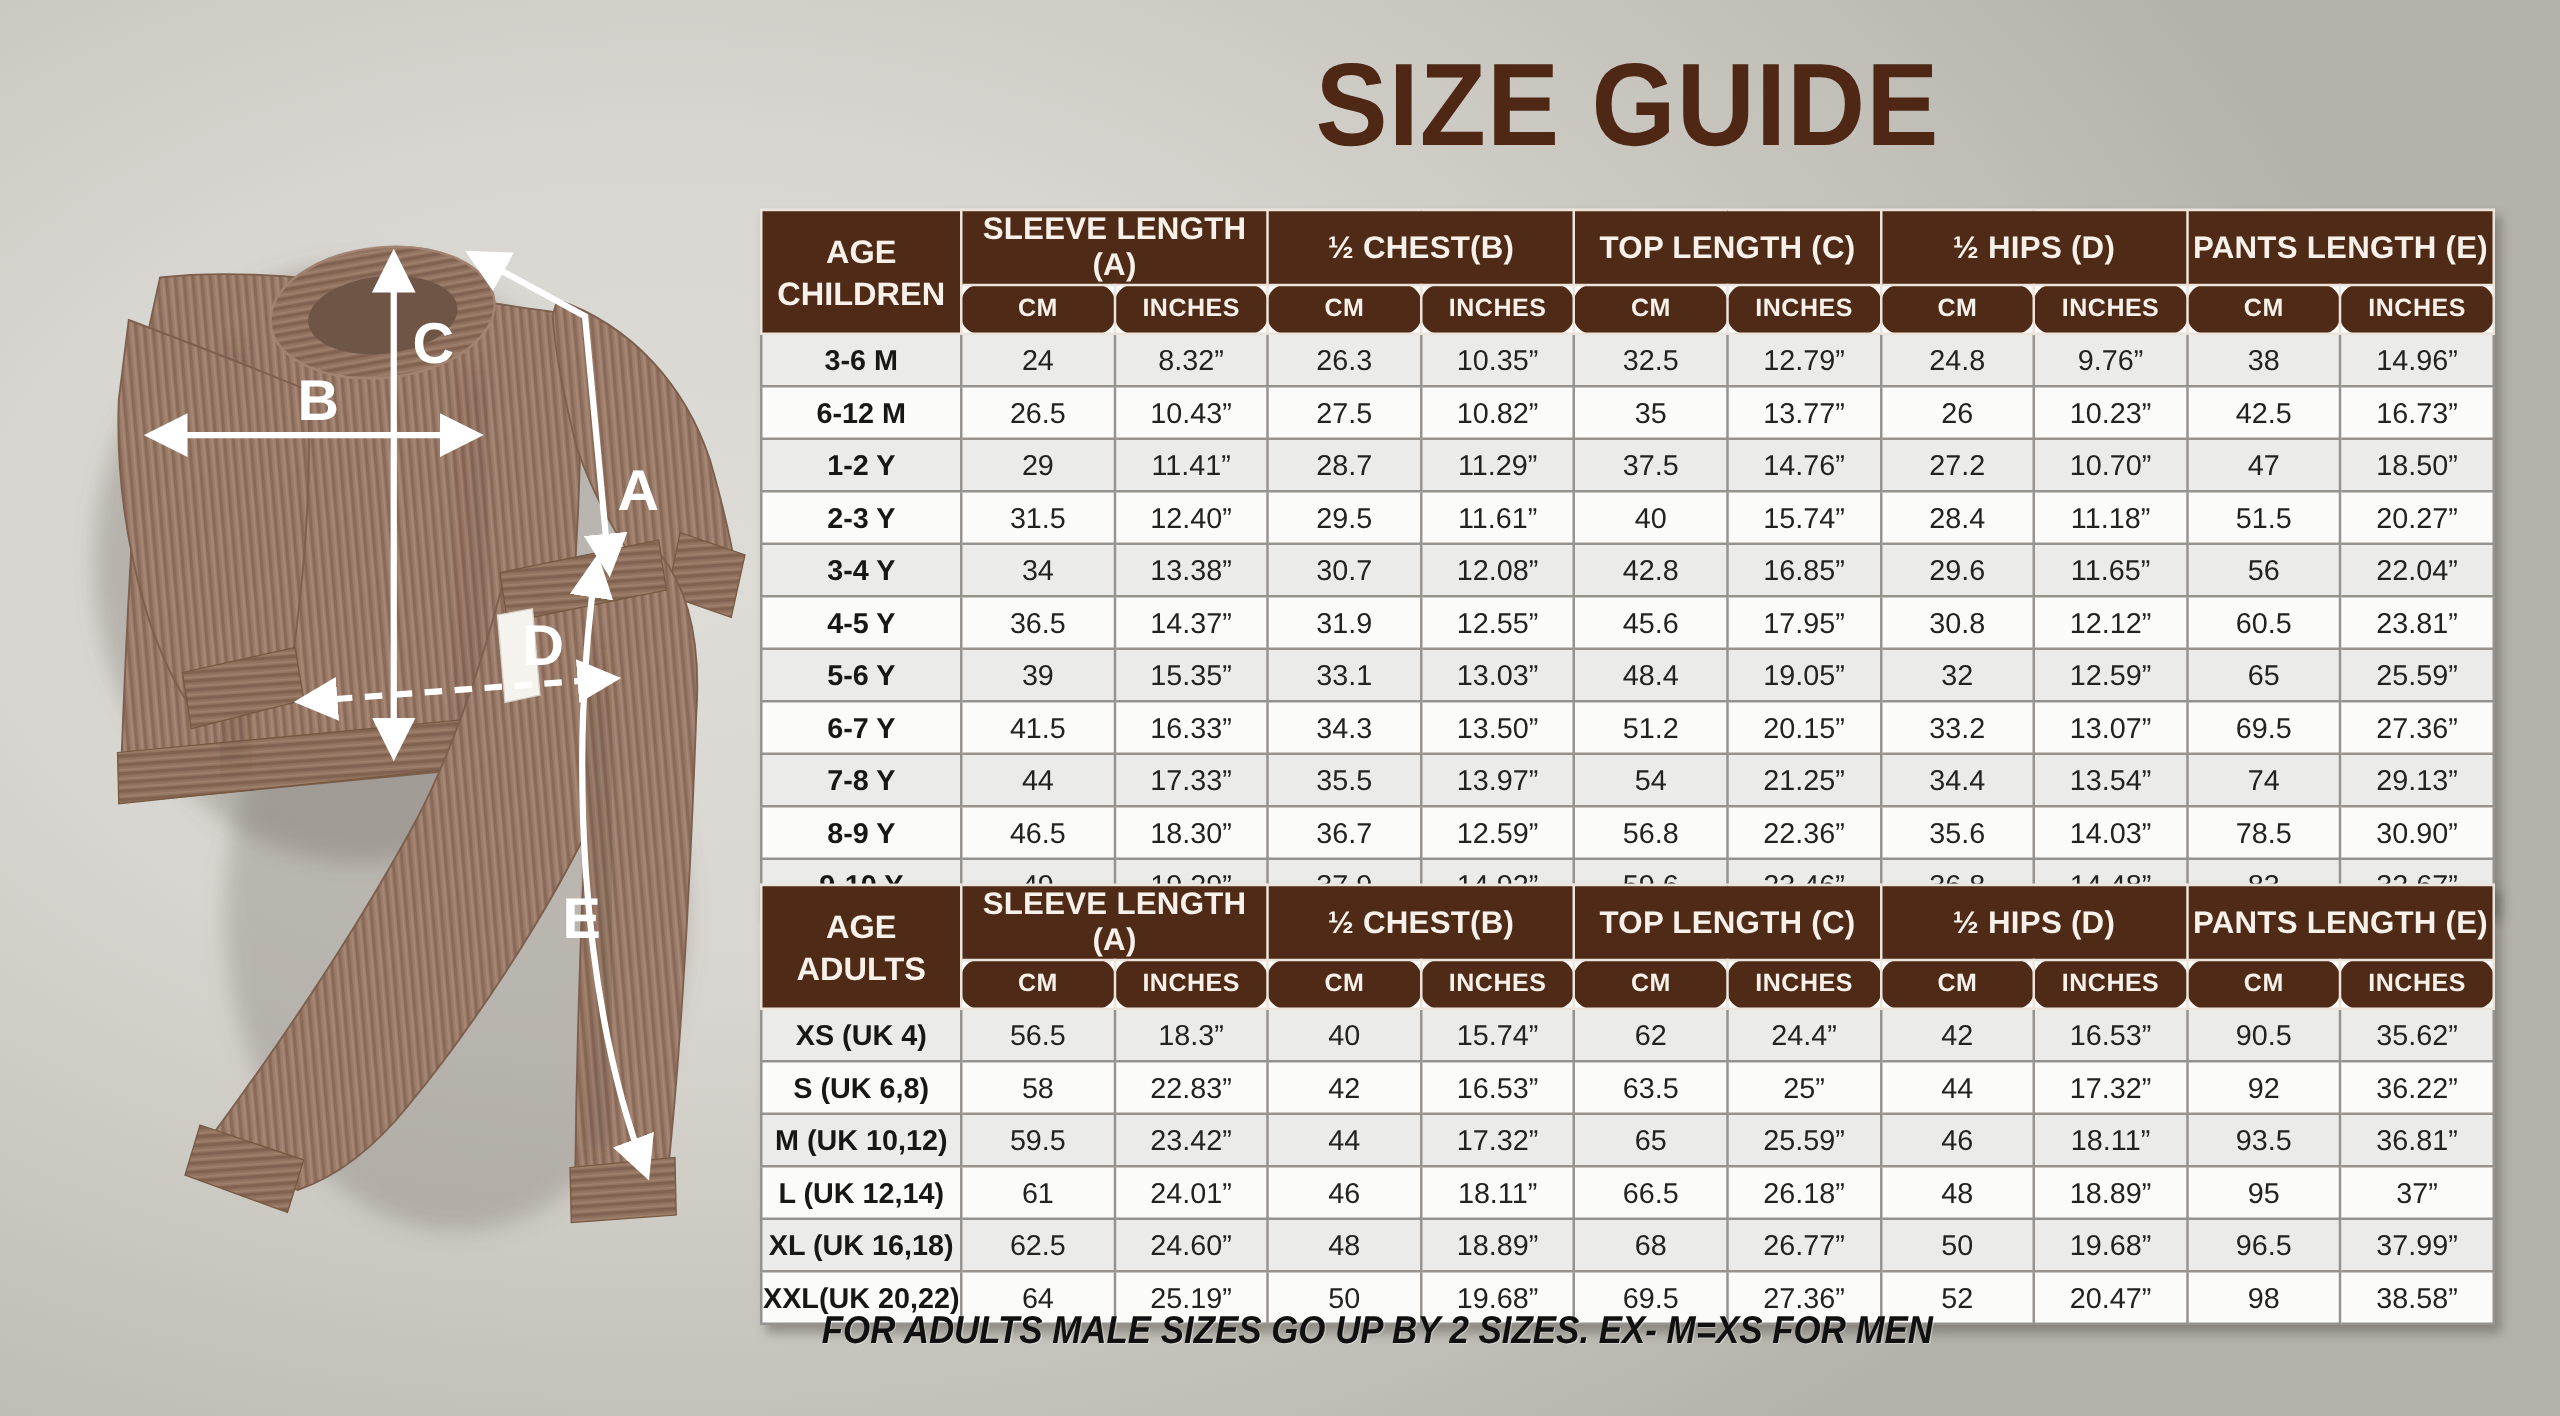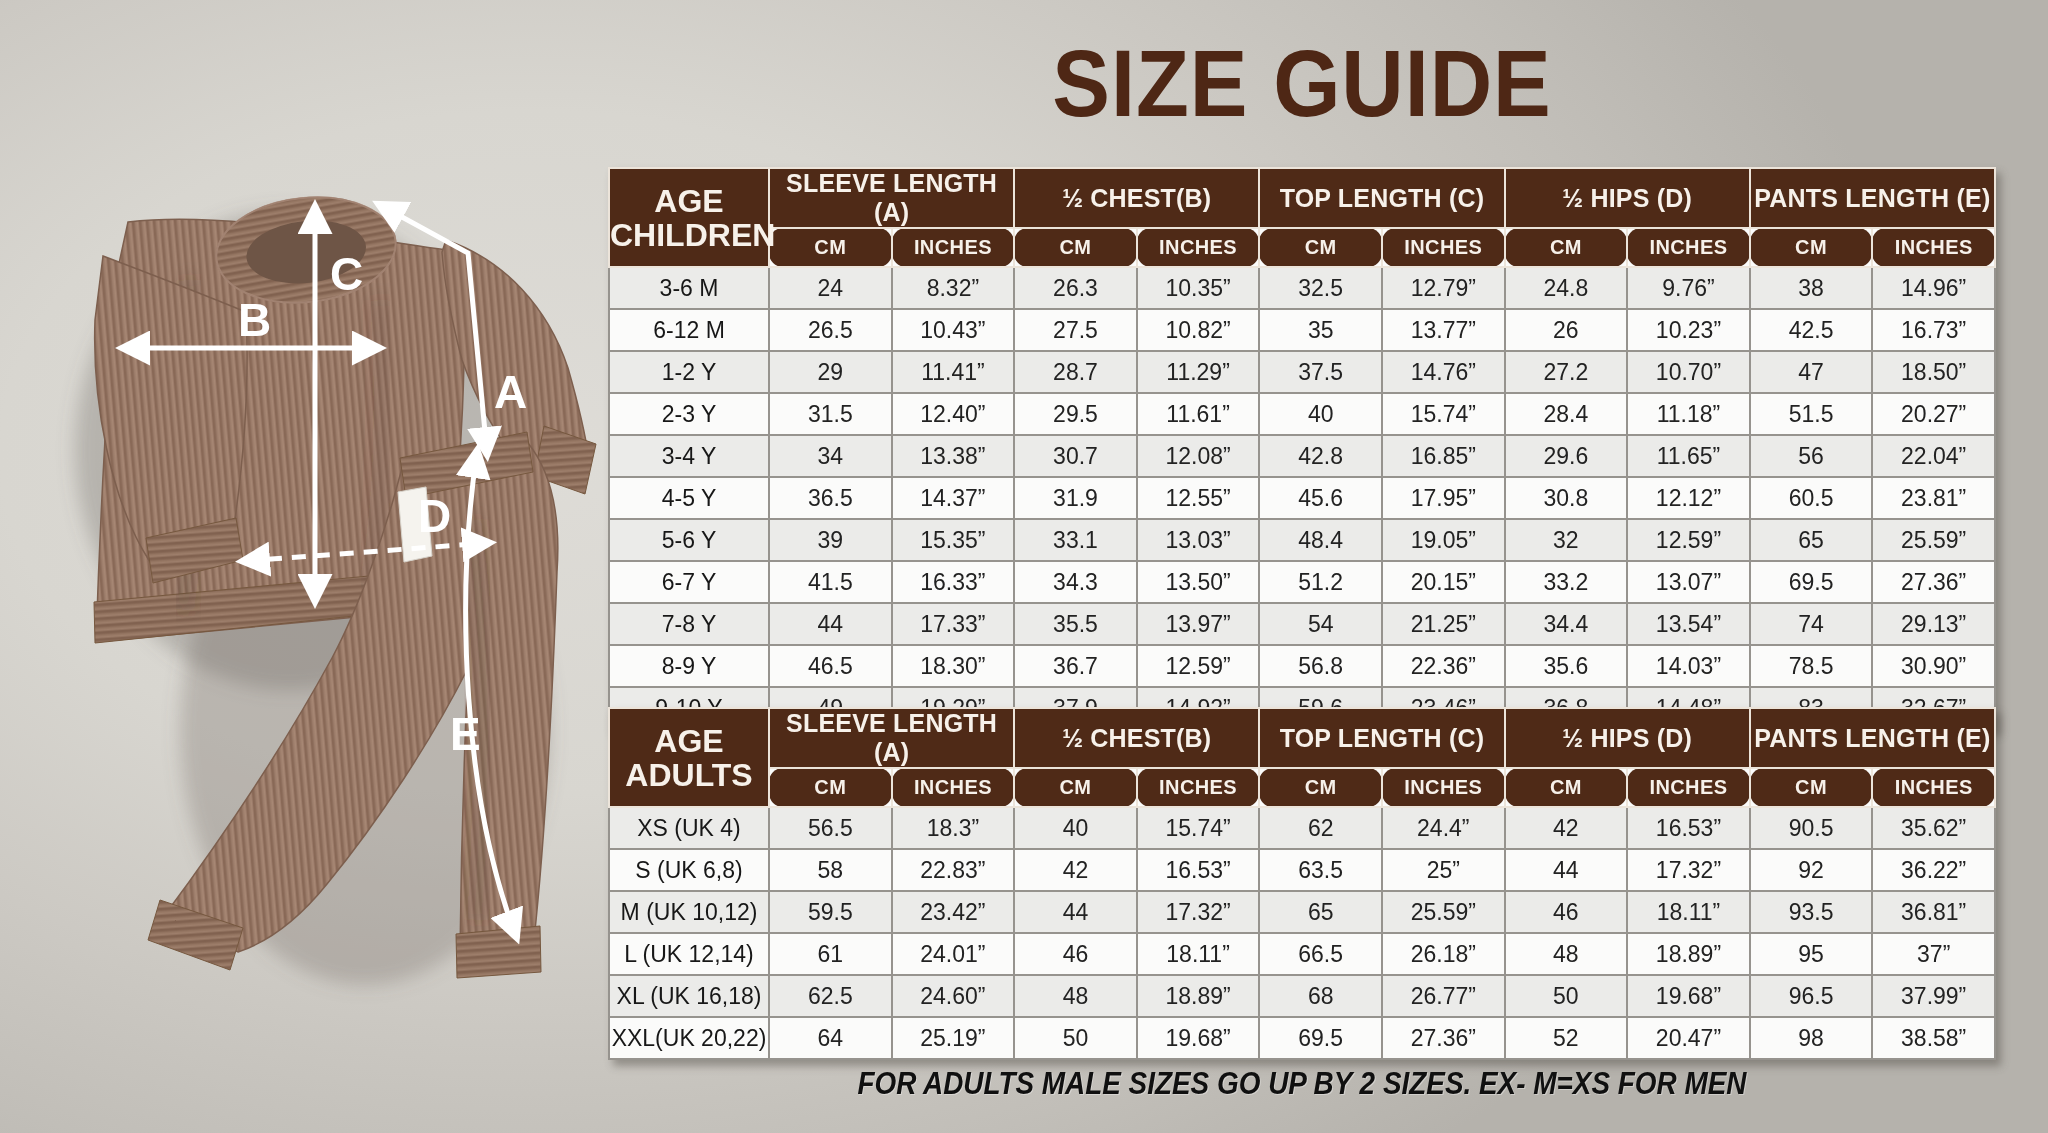"AGE" th.age-head { font-size: 32px -> 26px }
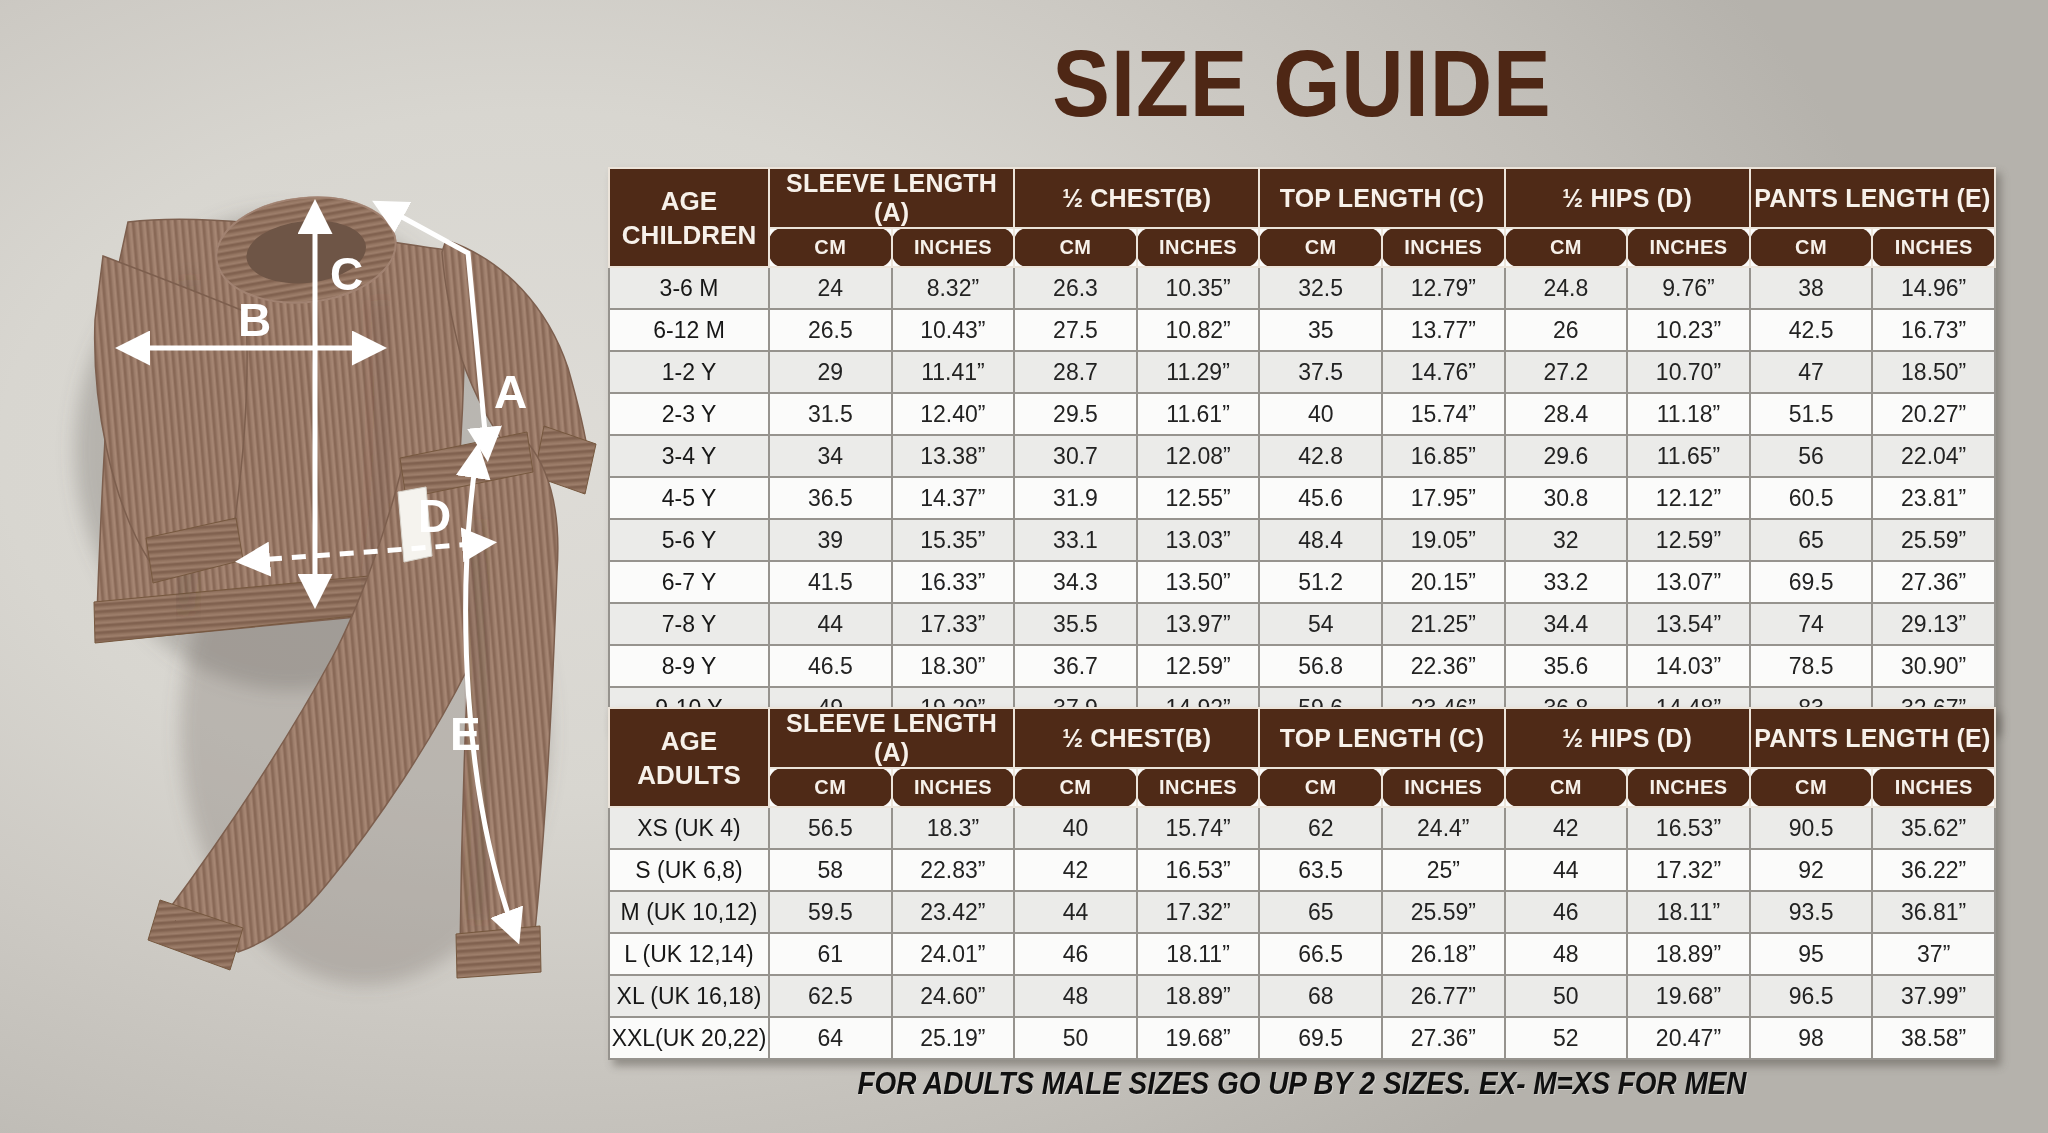"3-6 M" td.age-cell { font-weight: normal -> bold }
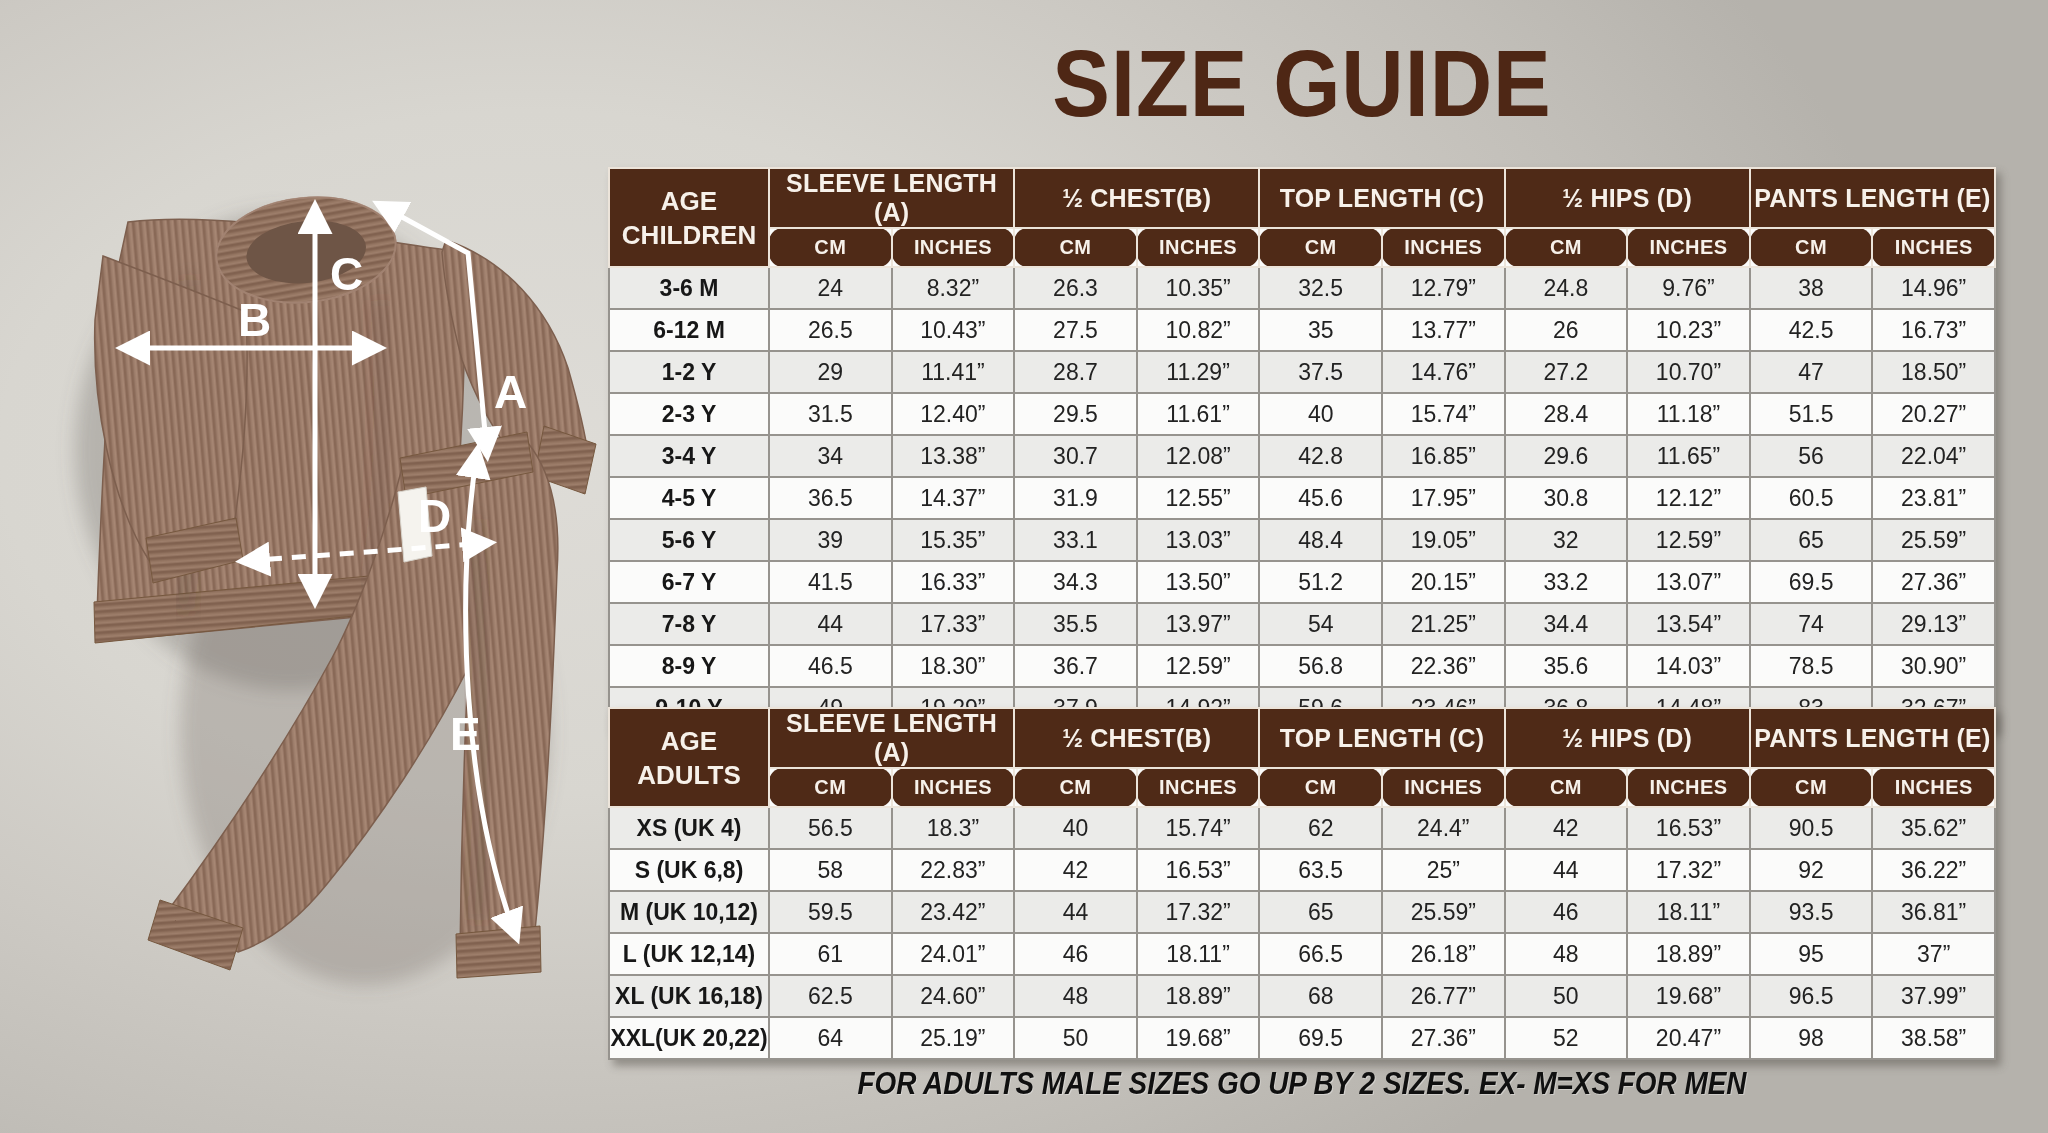"FOR ADULTS MALE SIZES GO" #footer-note { margin-top: 20px -> none; text-align: center -> none }
